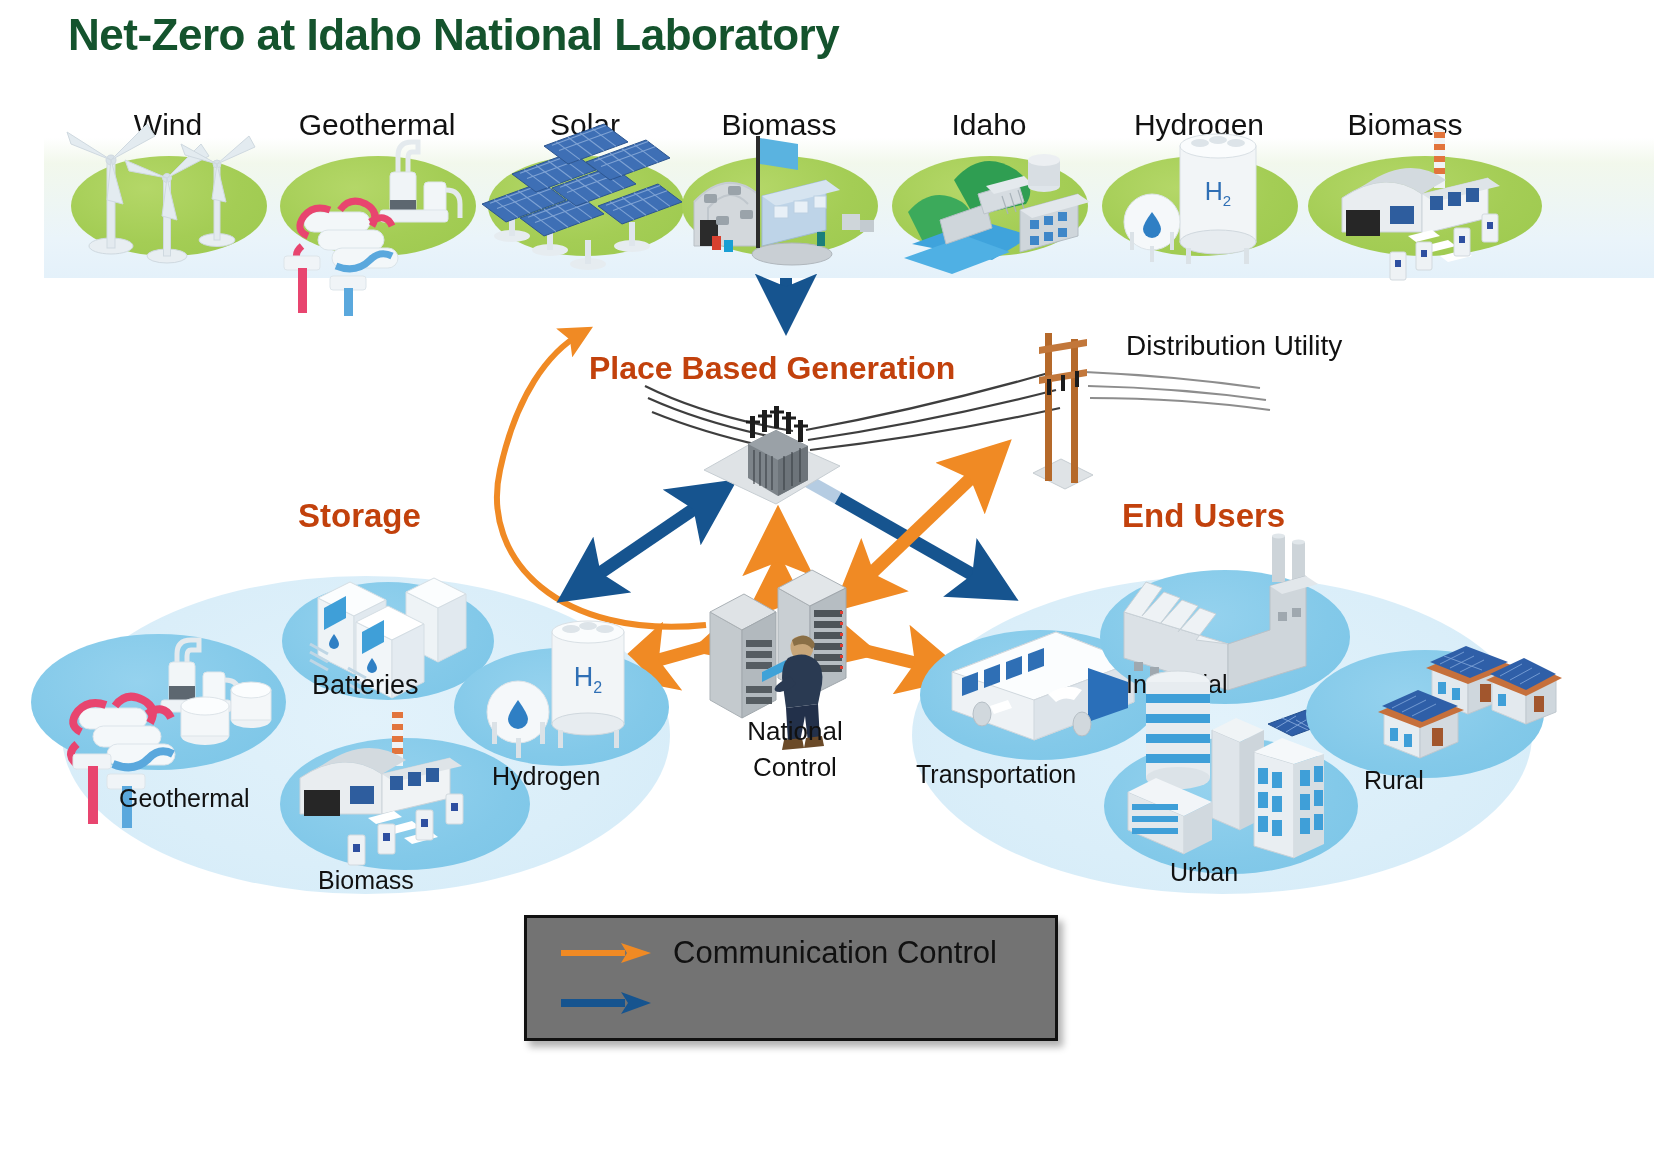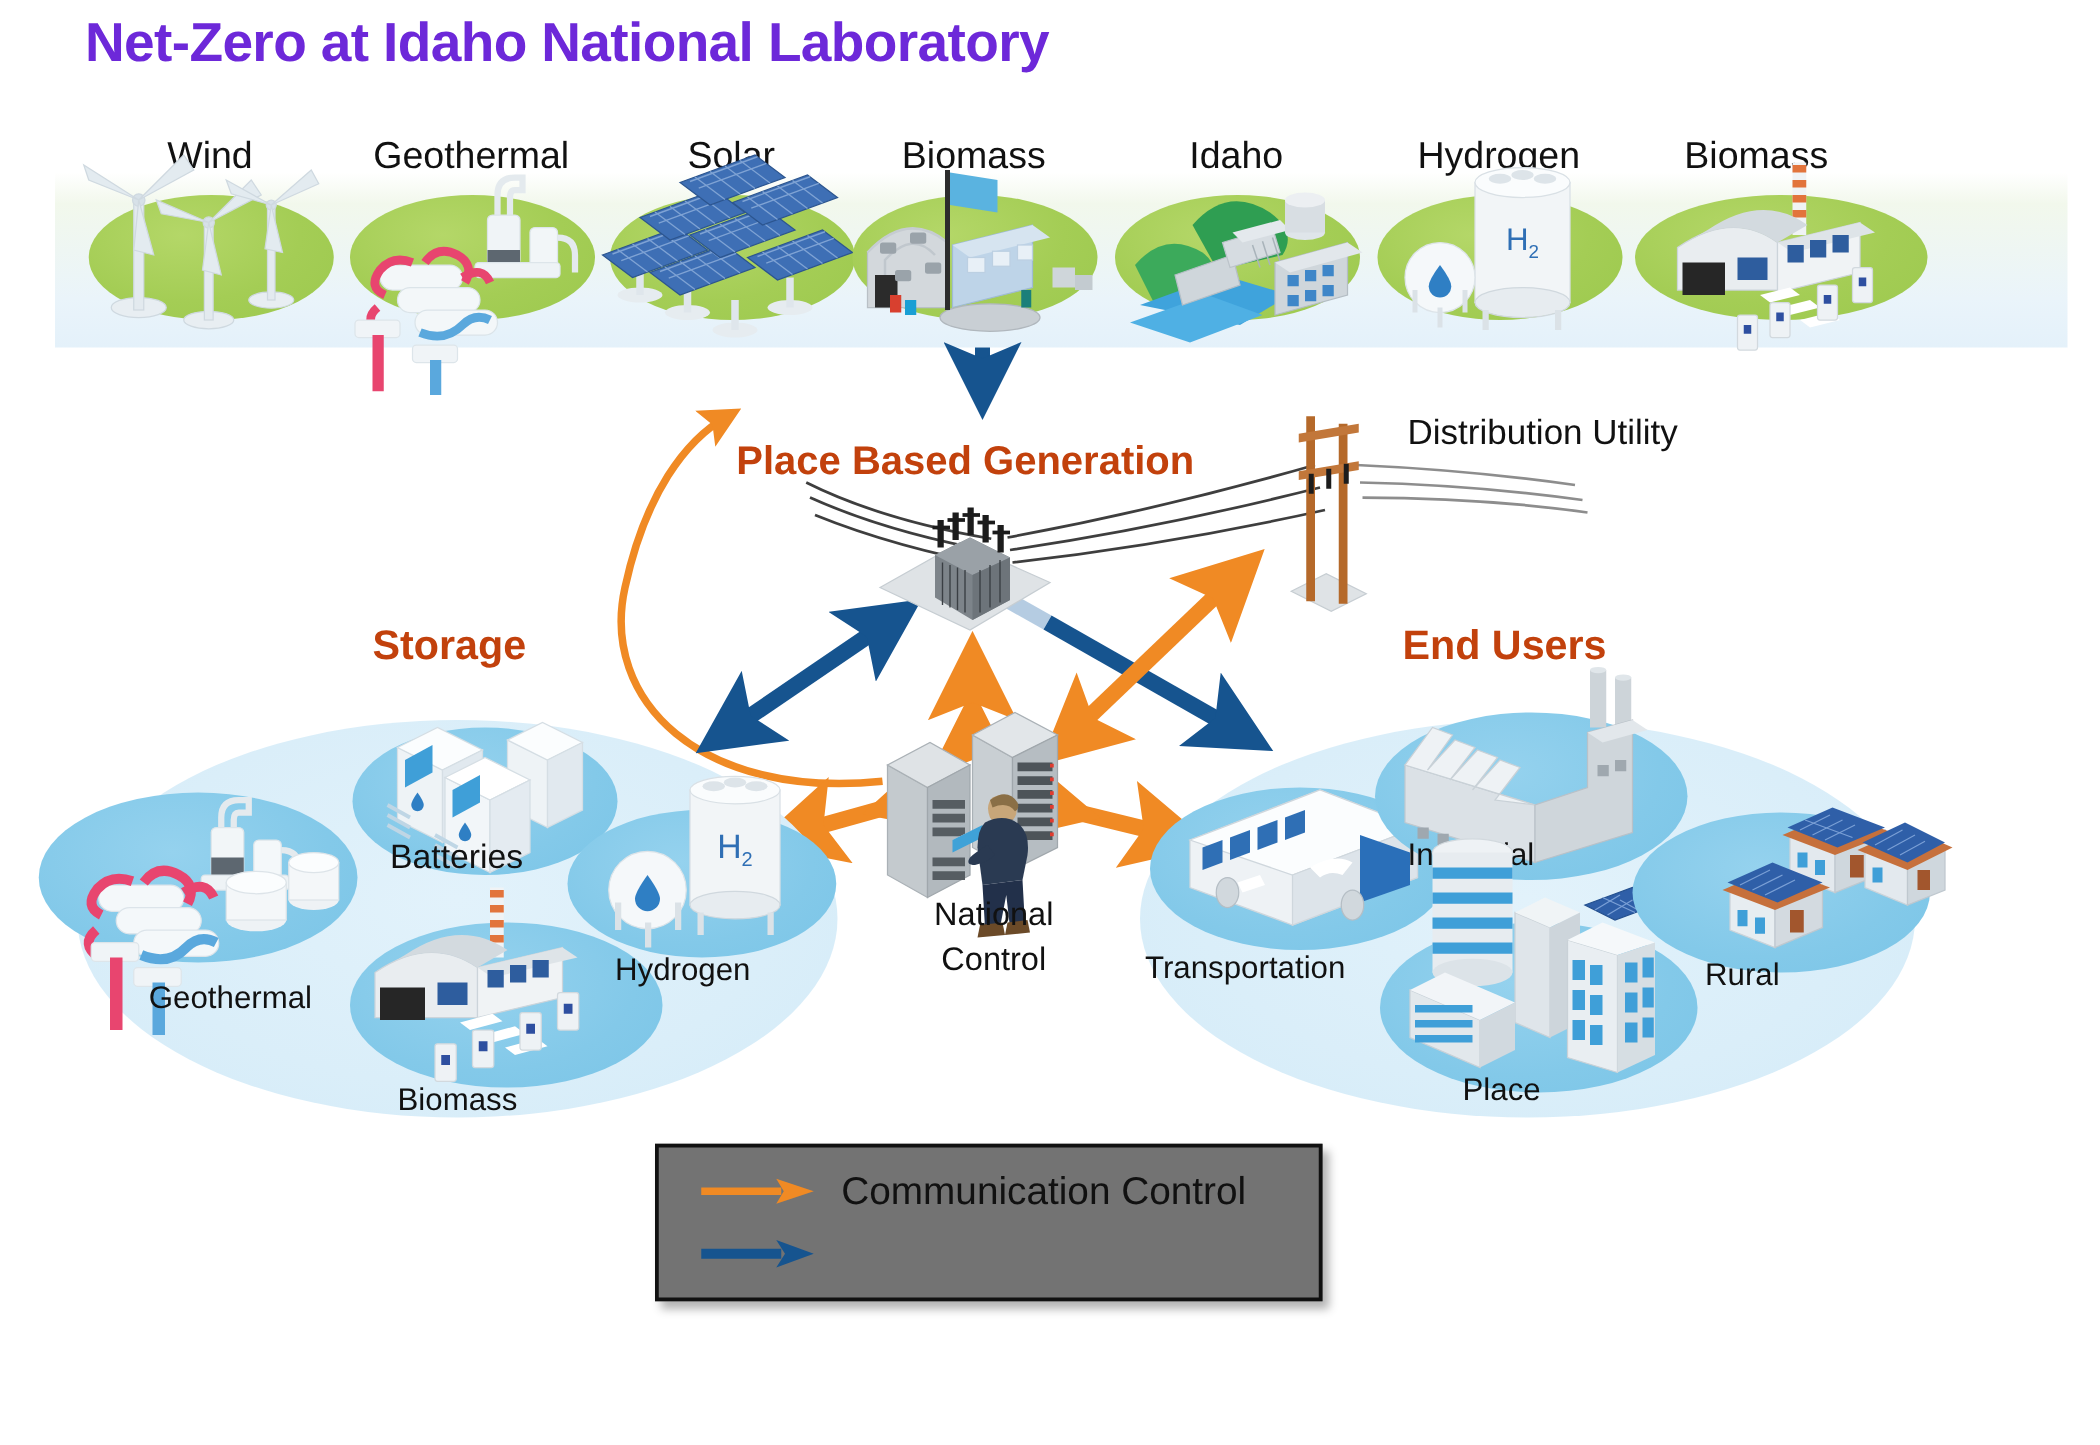"Net-Zero at Idaho National Laboratory" #title { color: #6d28d9 -> #14532d }
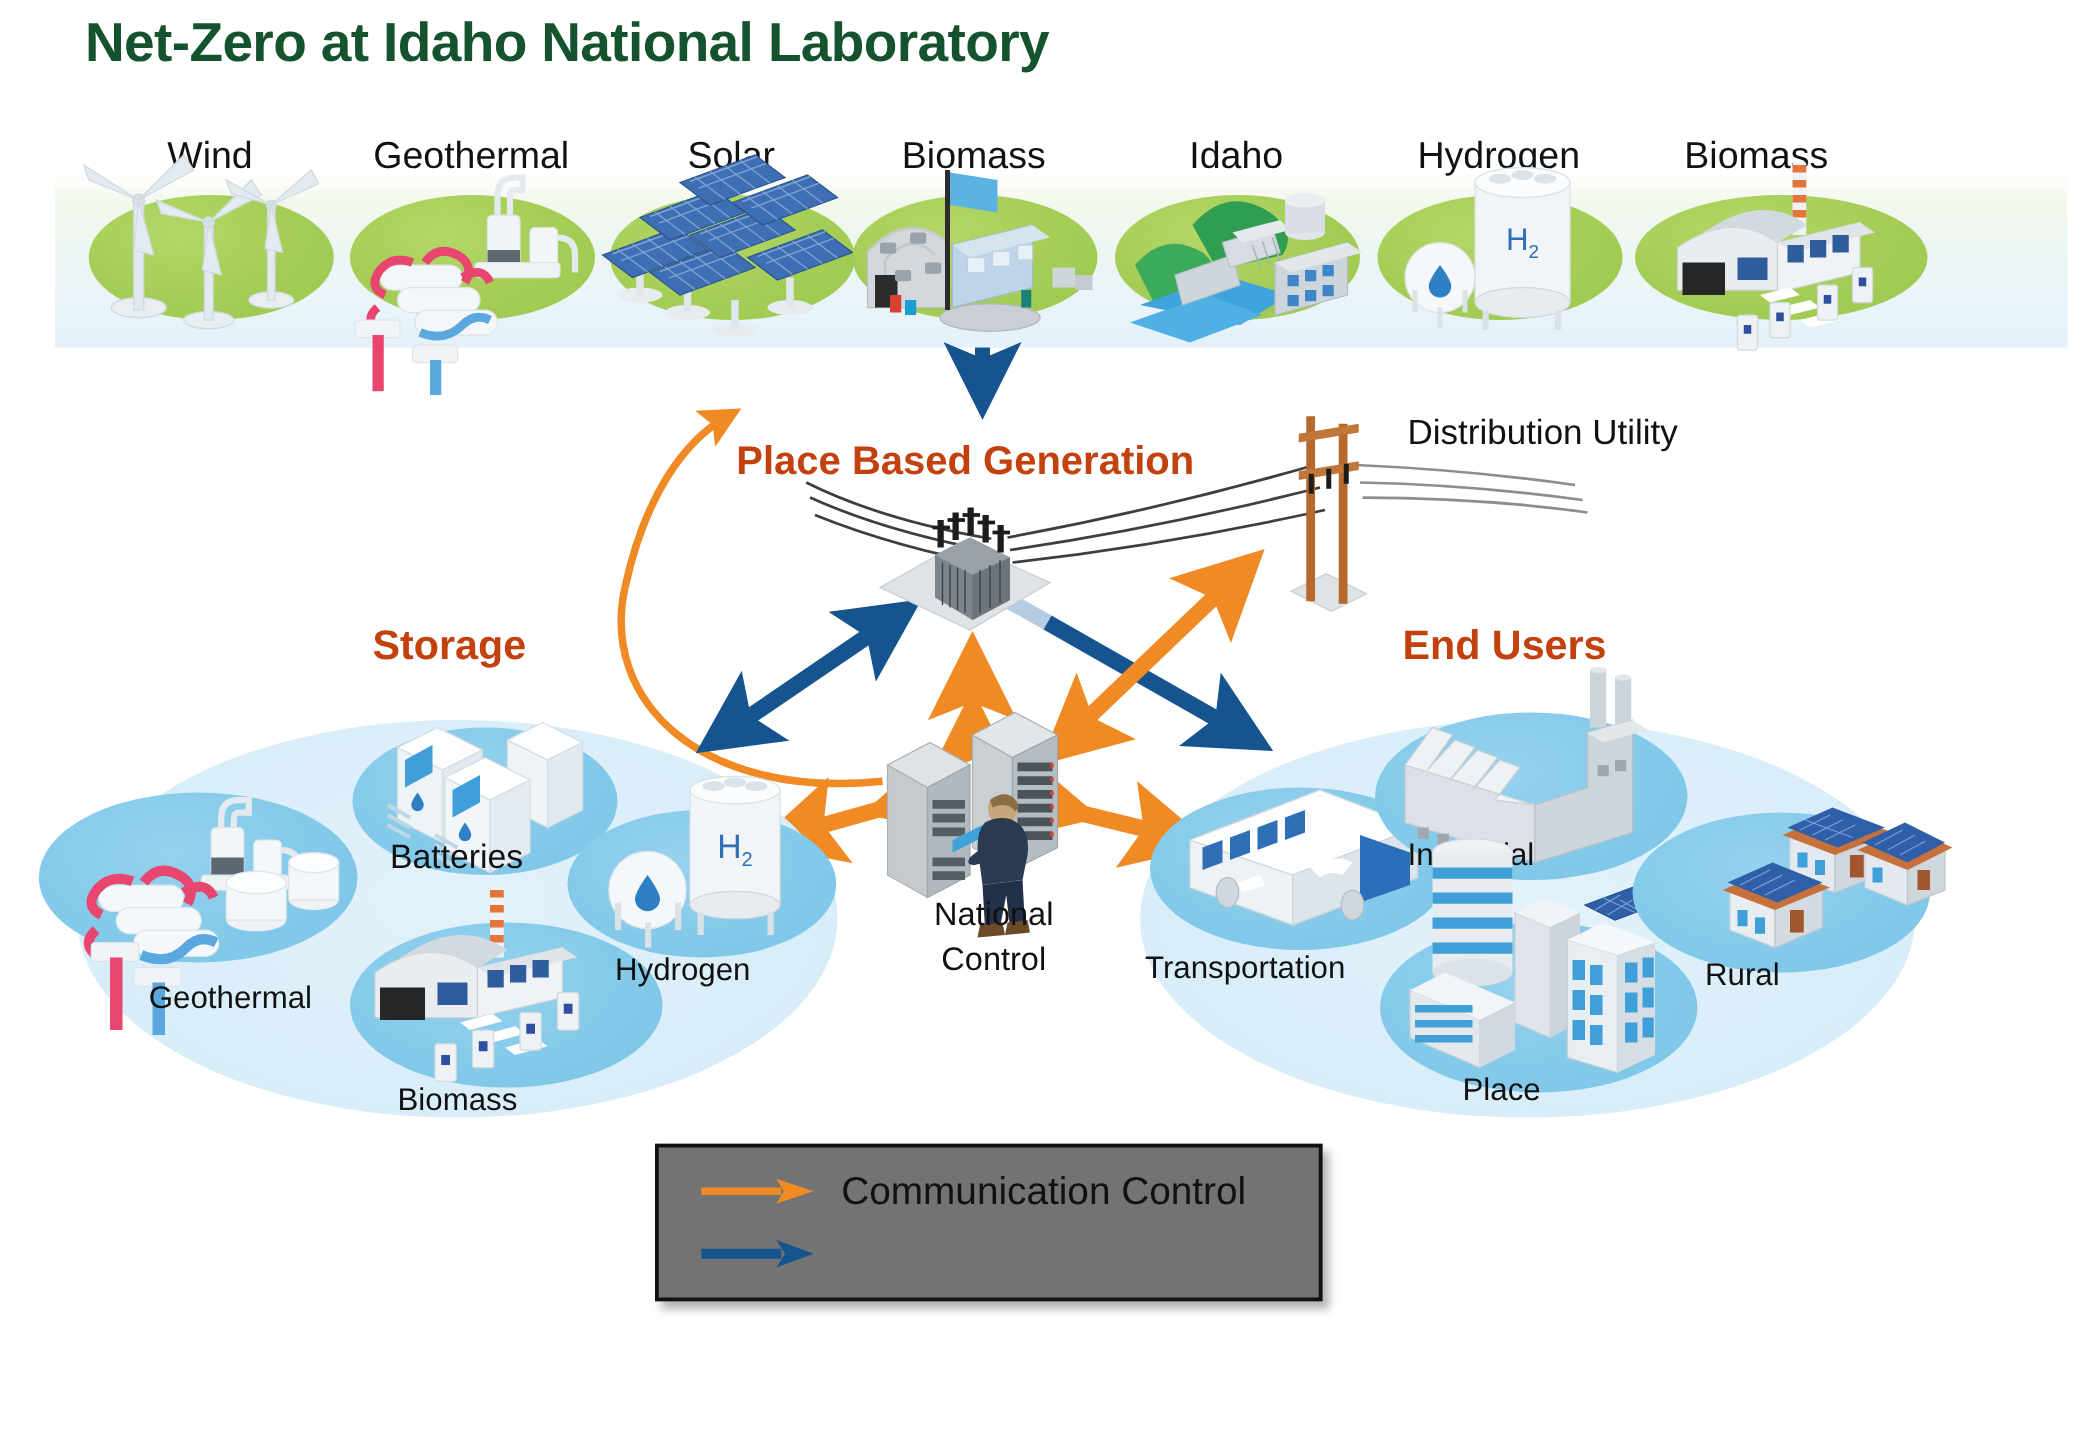"Place" div.abs { text: Place -> Urban }
